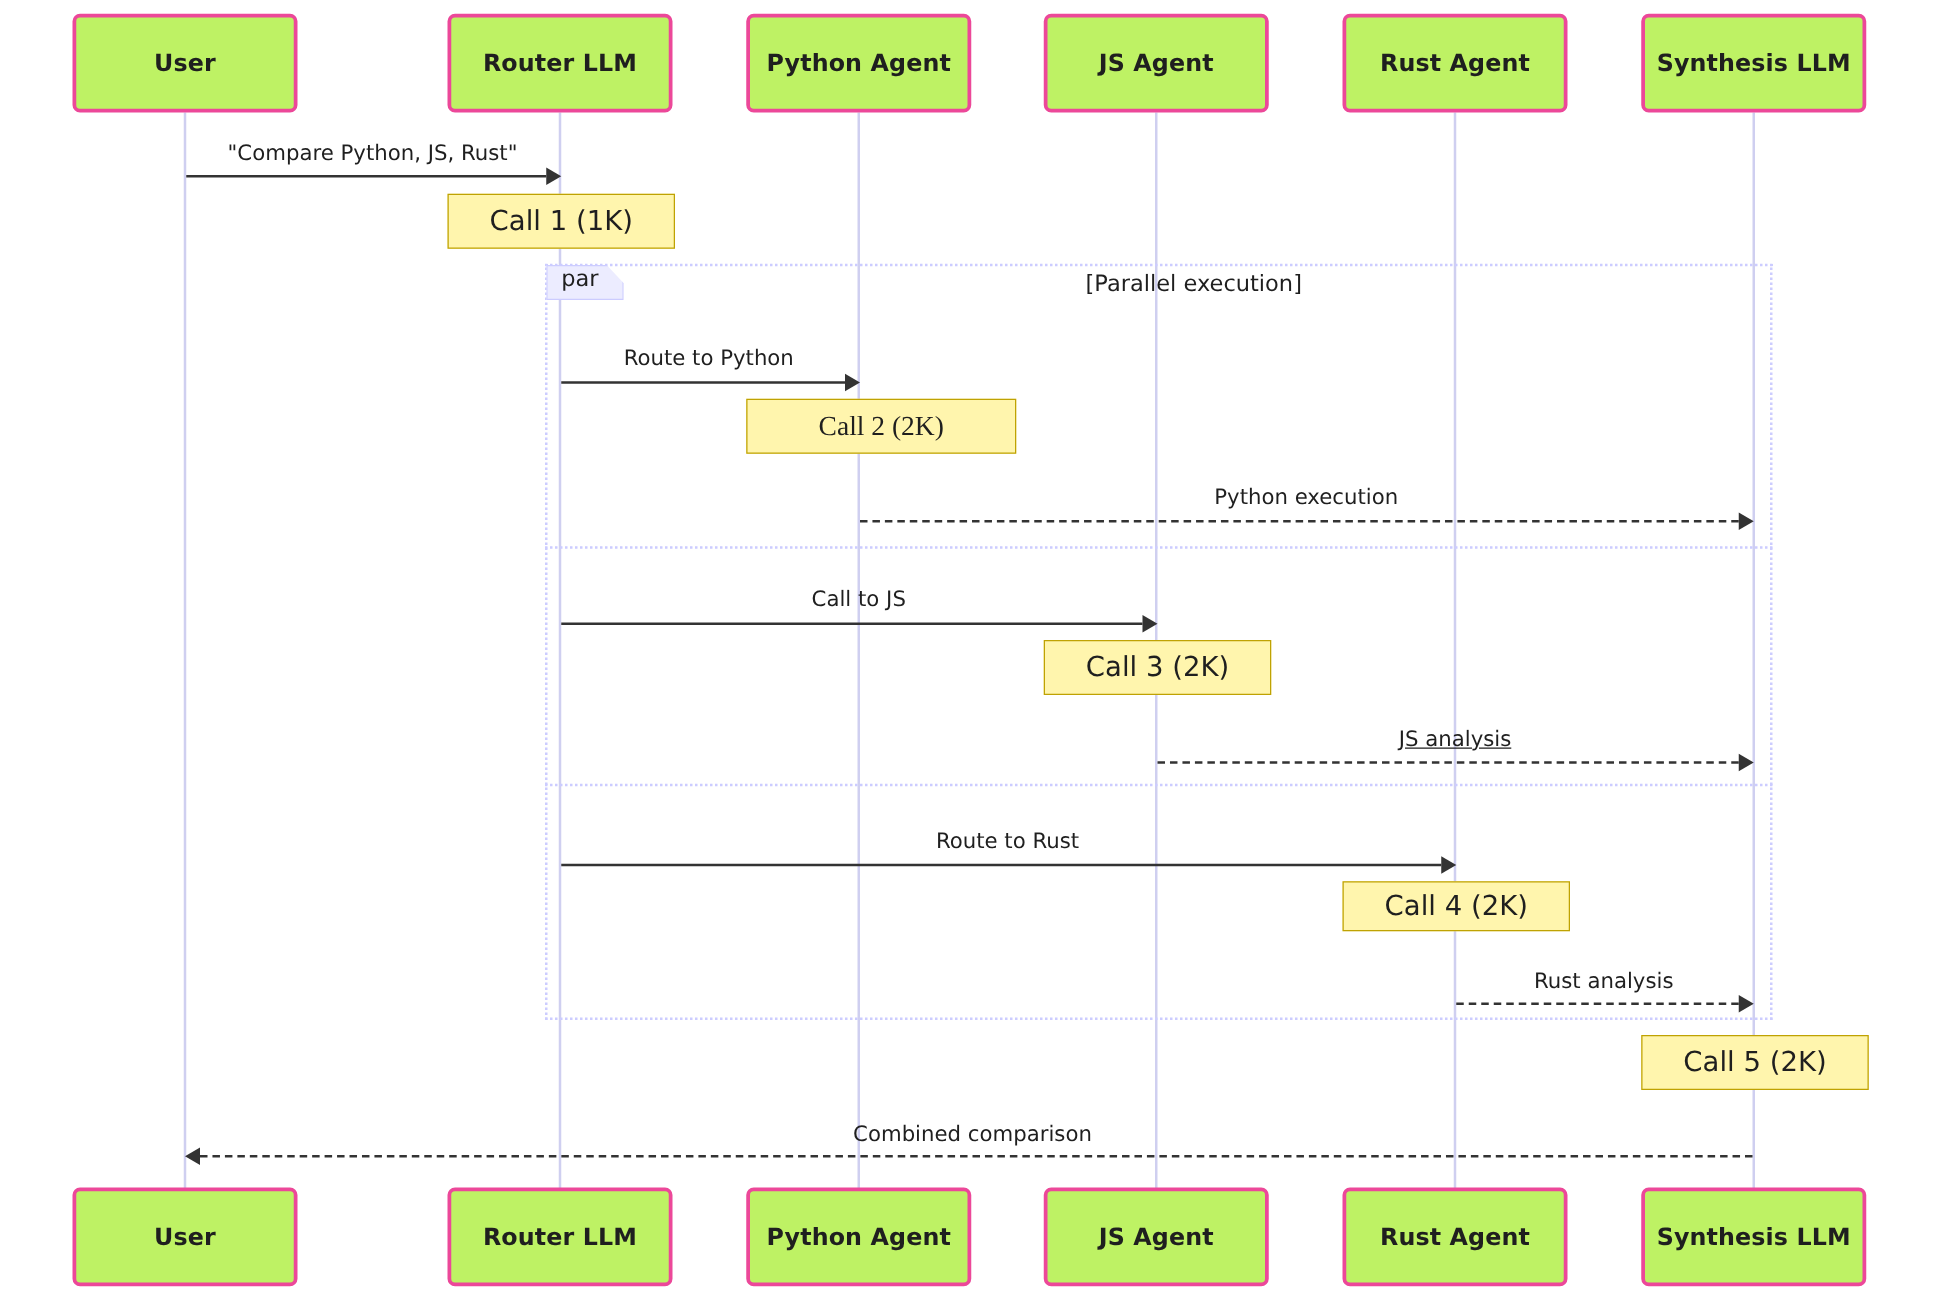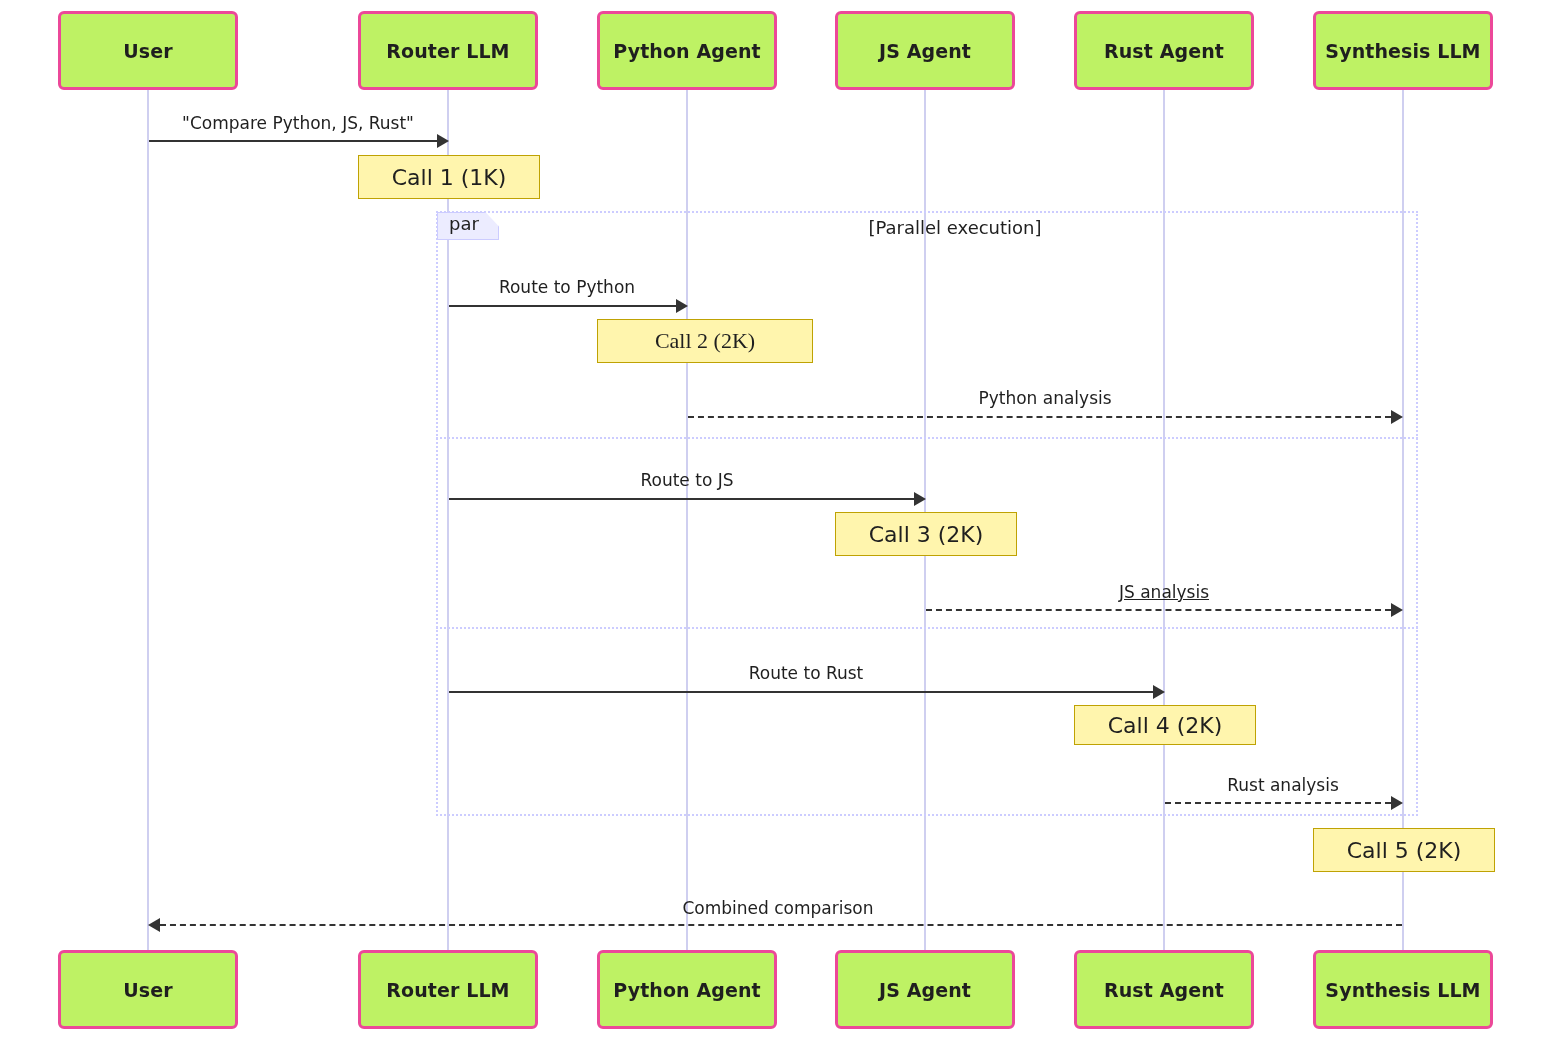"Python analysis" div.msg-label { text: analysis -> execution }
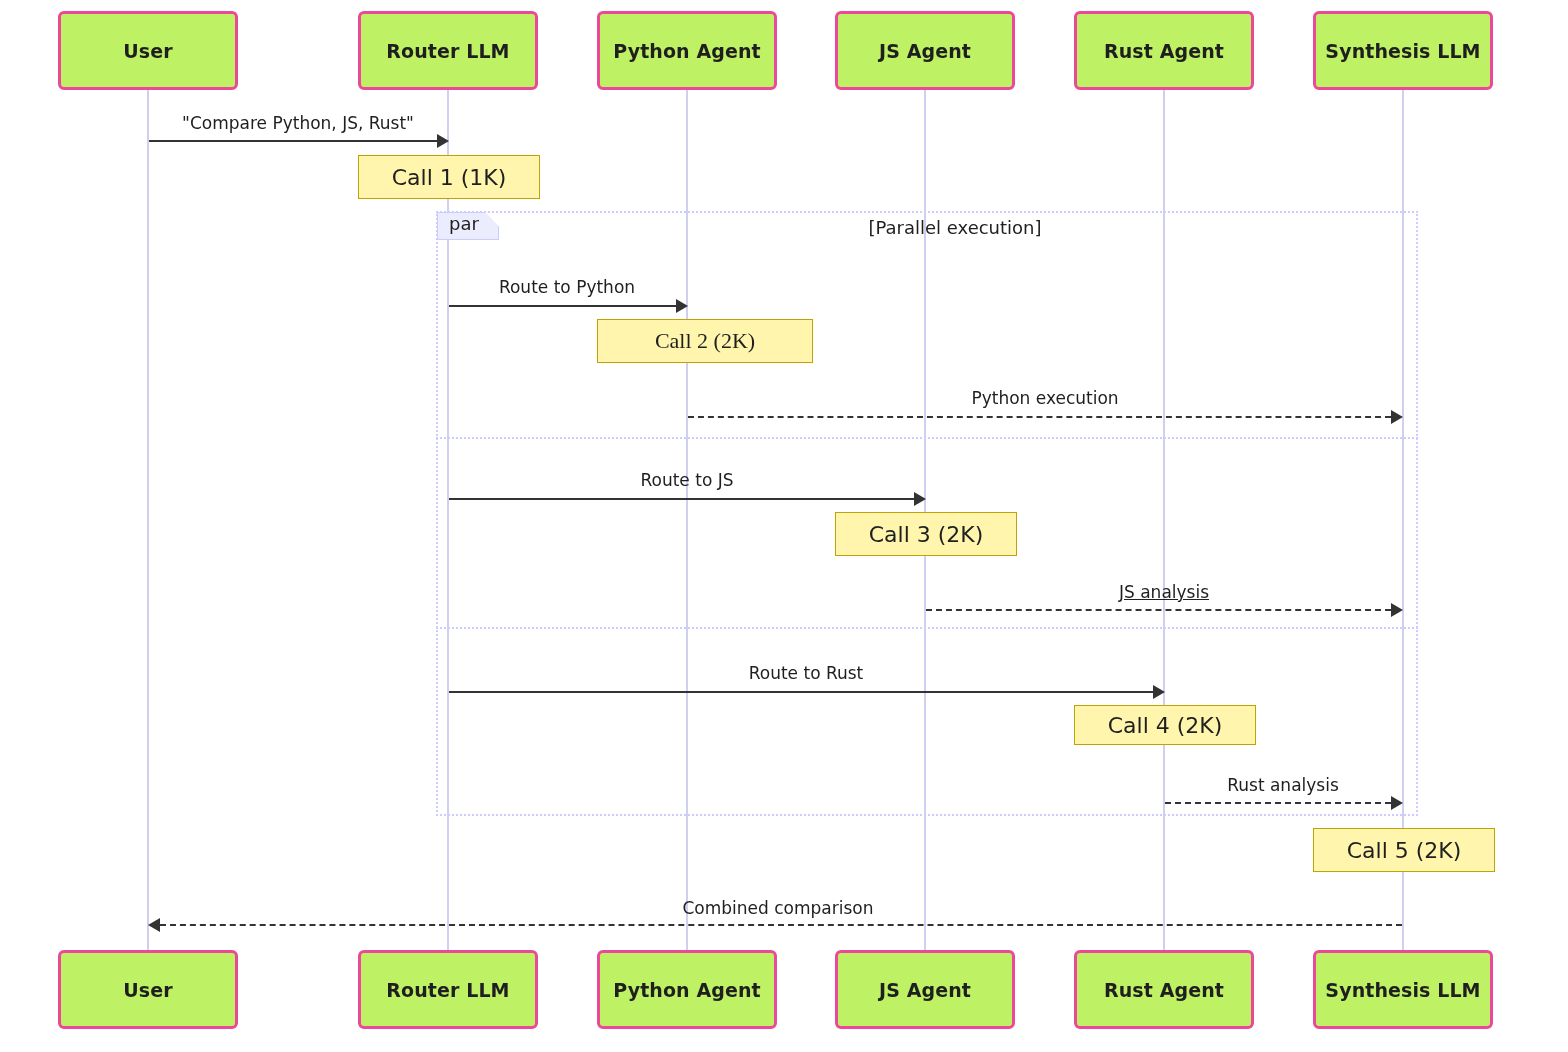"Route to JS" div.msg-label { text: Route -> Call }
